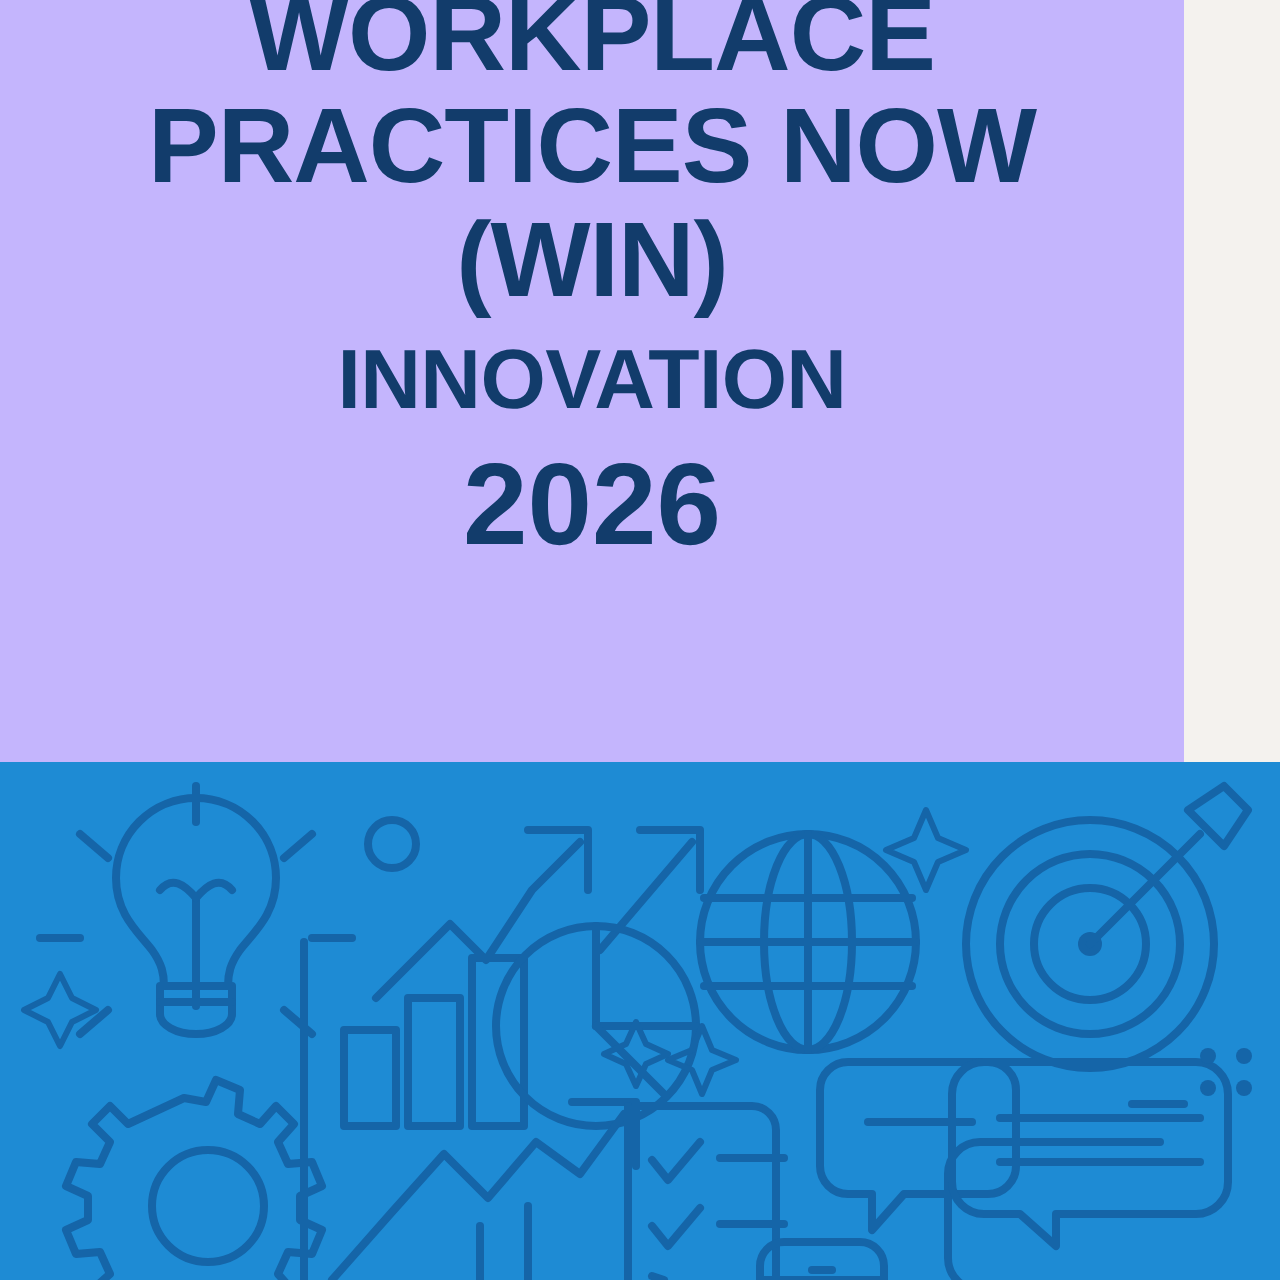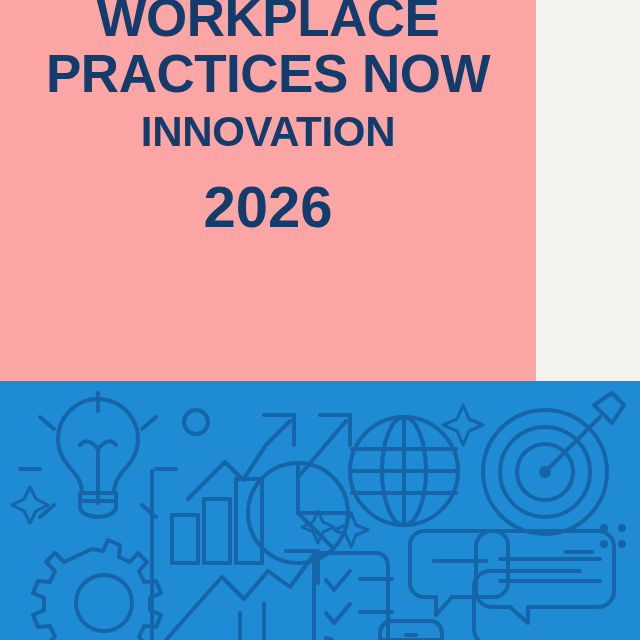"WORKPLACE" .header-block { background: #fca5a5 -> #c4b5fd; width: 536px -> 592px }
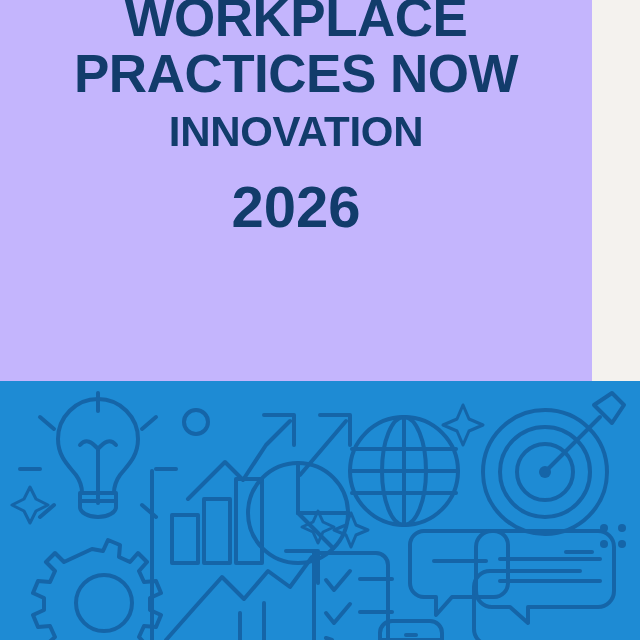"(WIN)" span.line-win { html: none -> <span>(WIN)</span> }
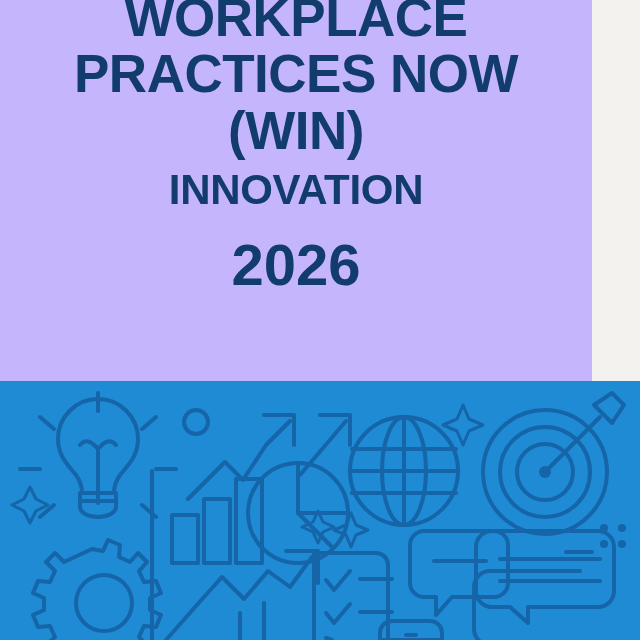"2026" .line-year { margin-top: 20px -> 8px }
